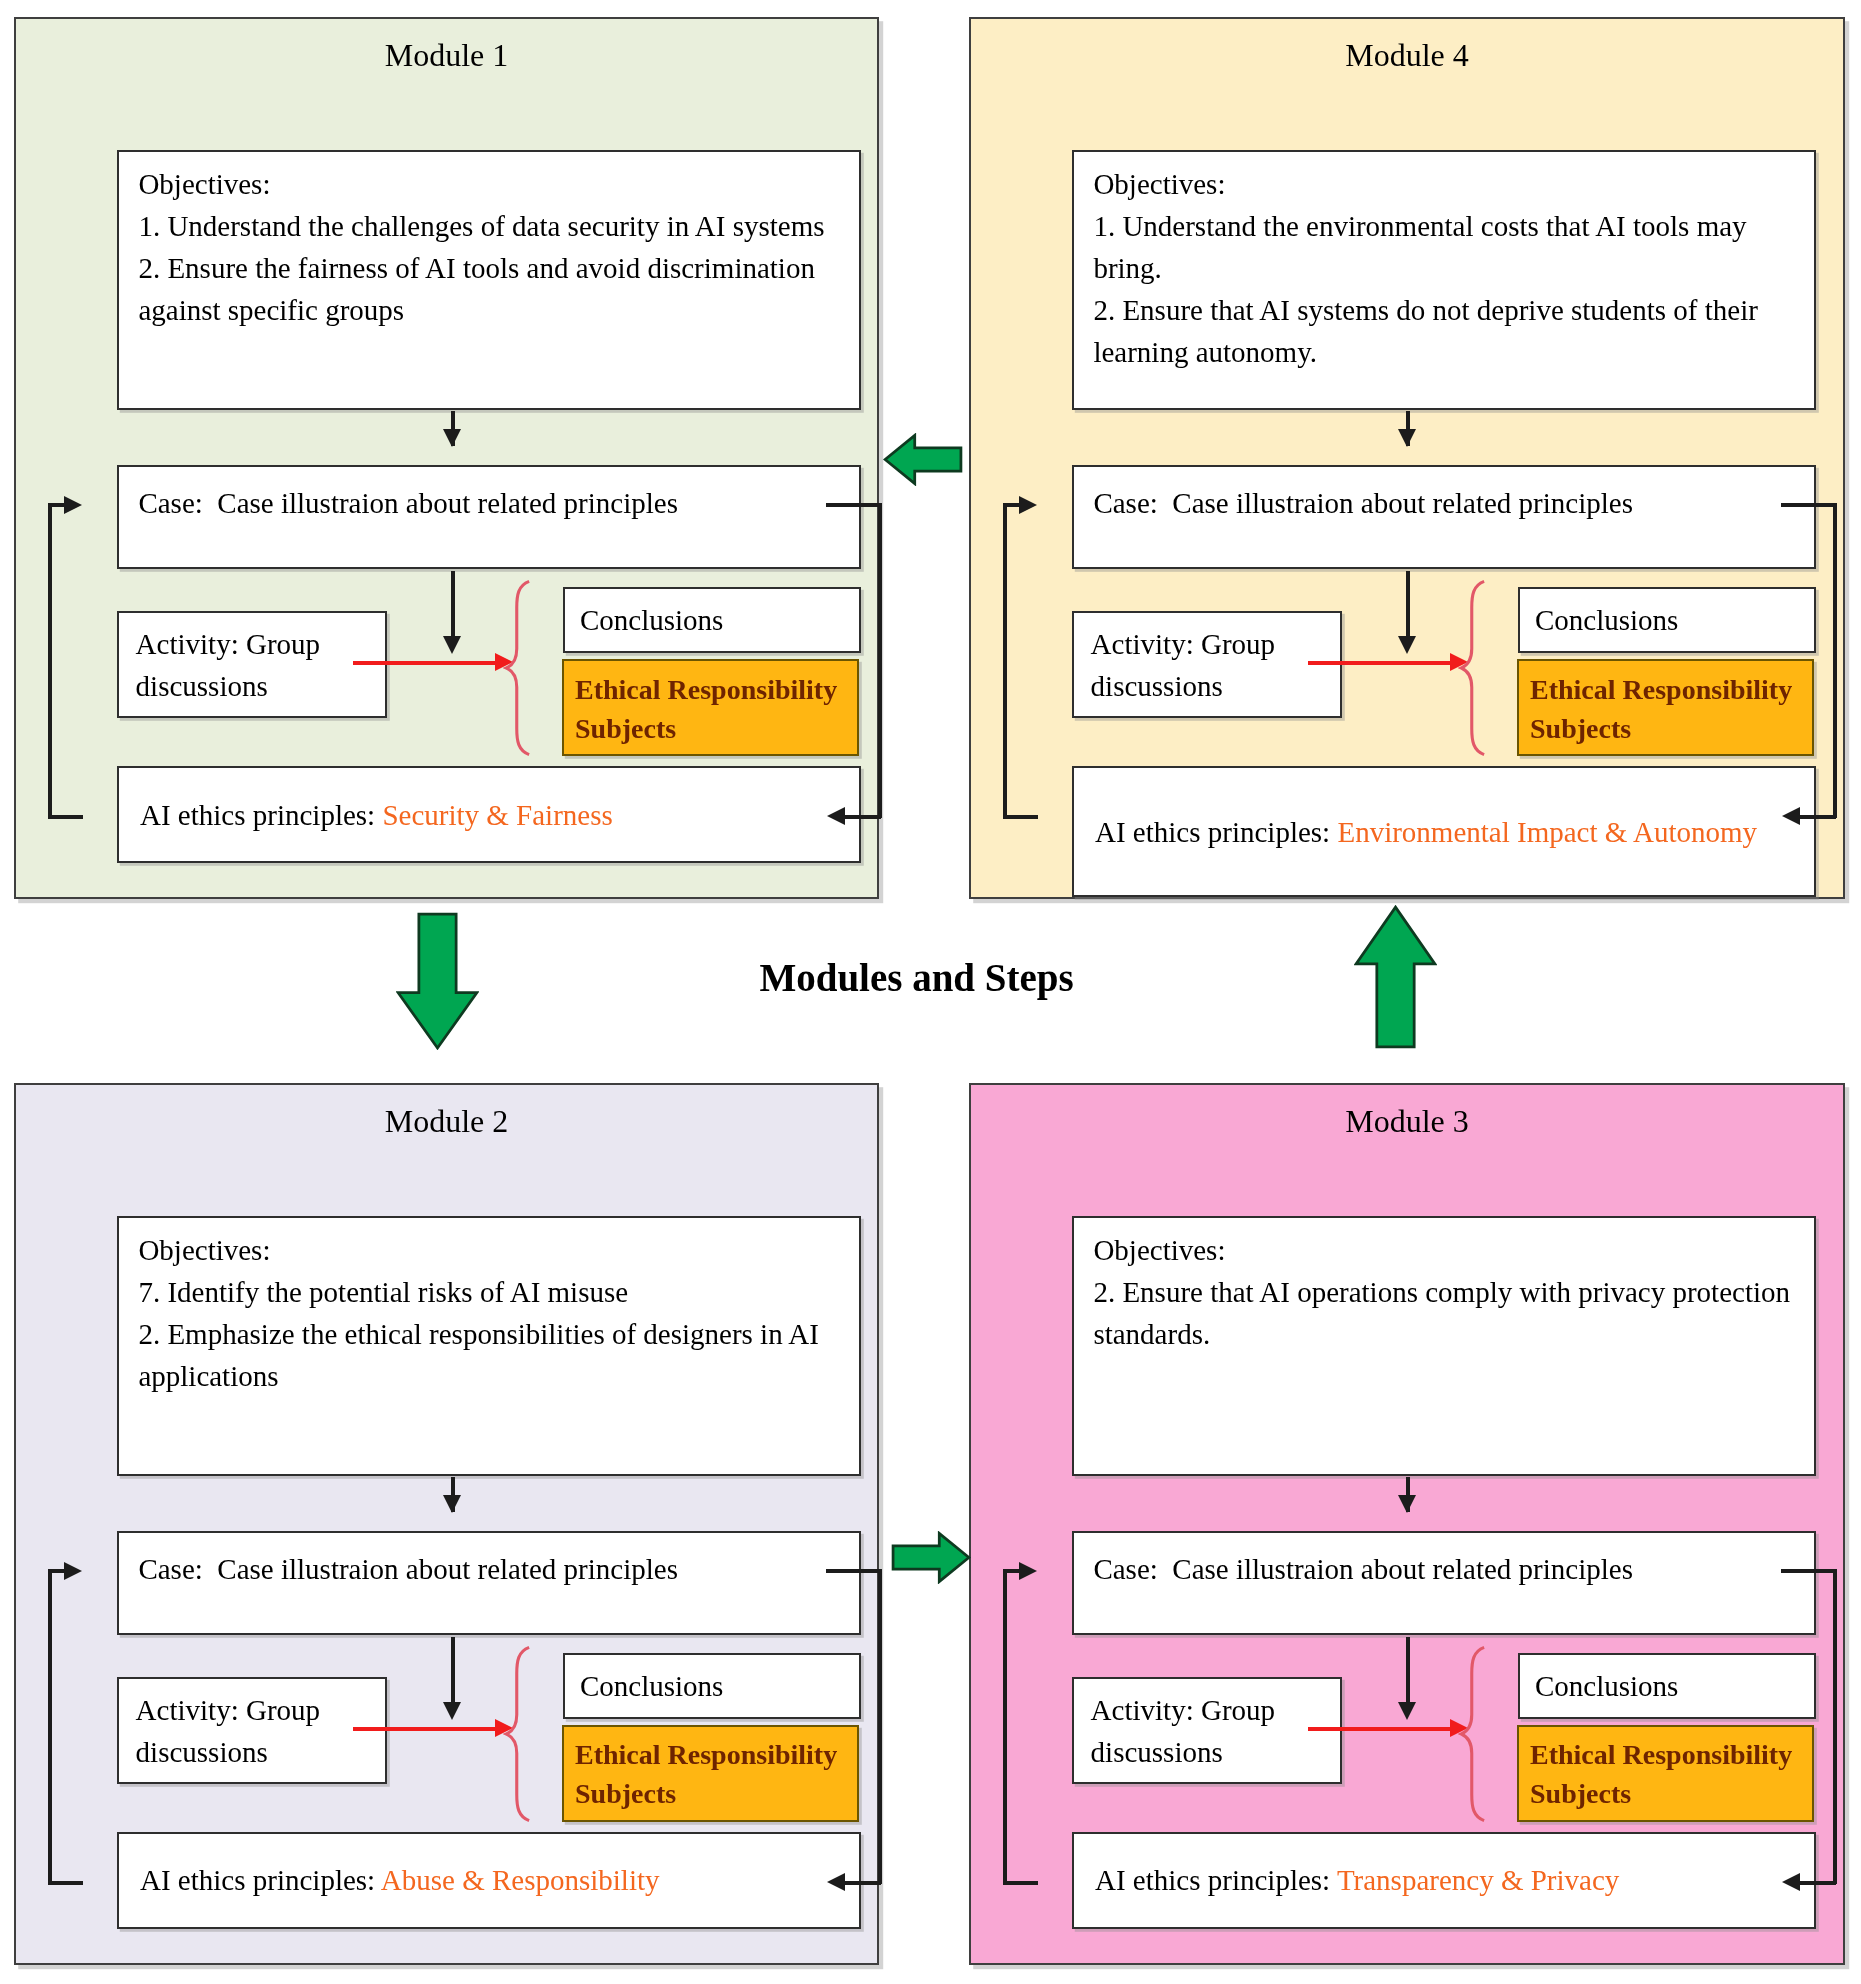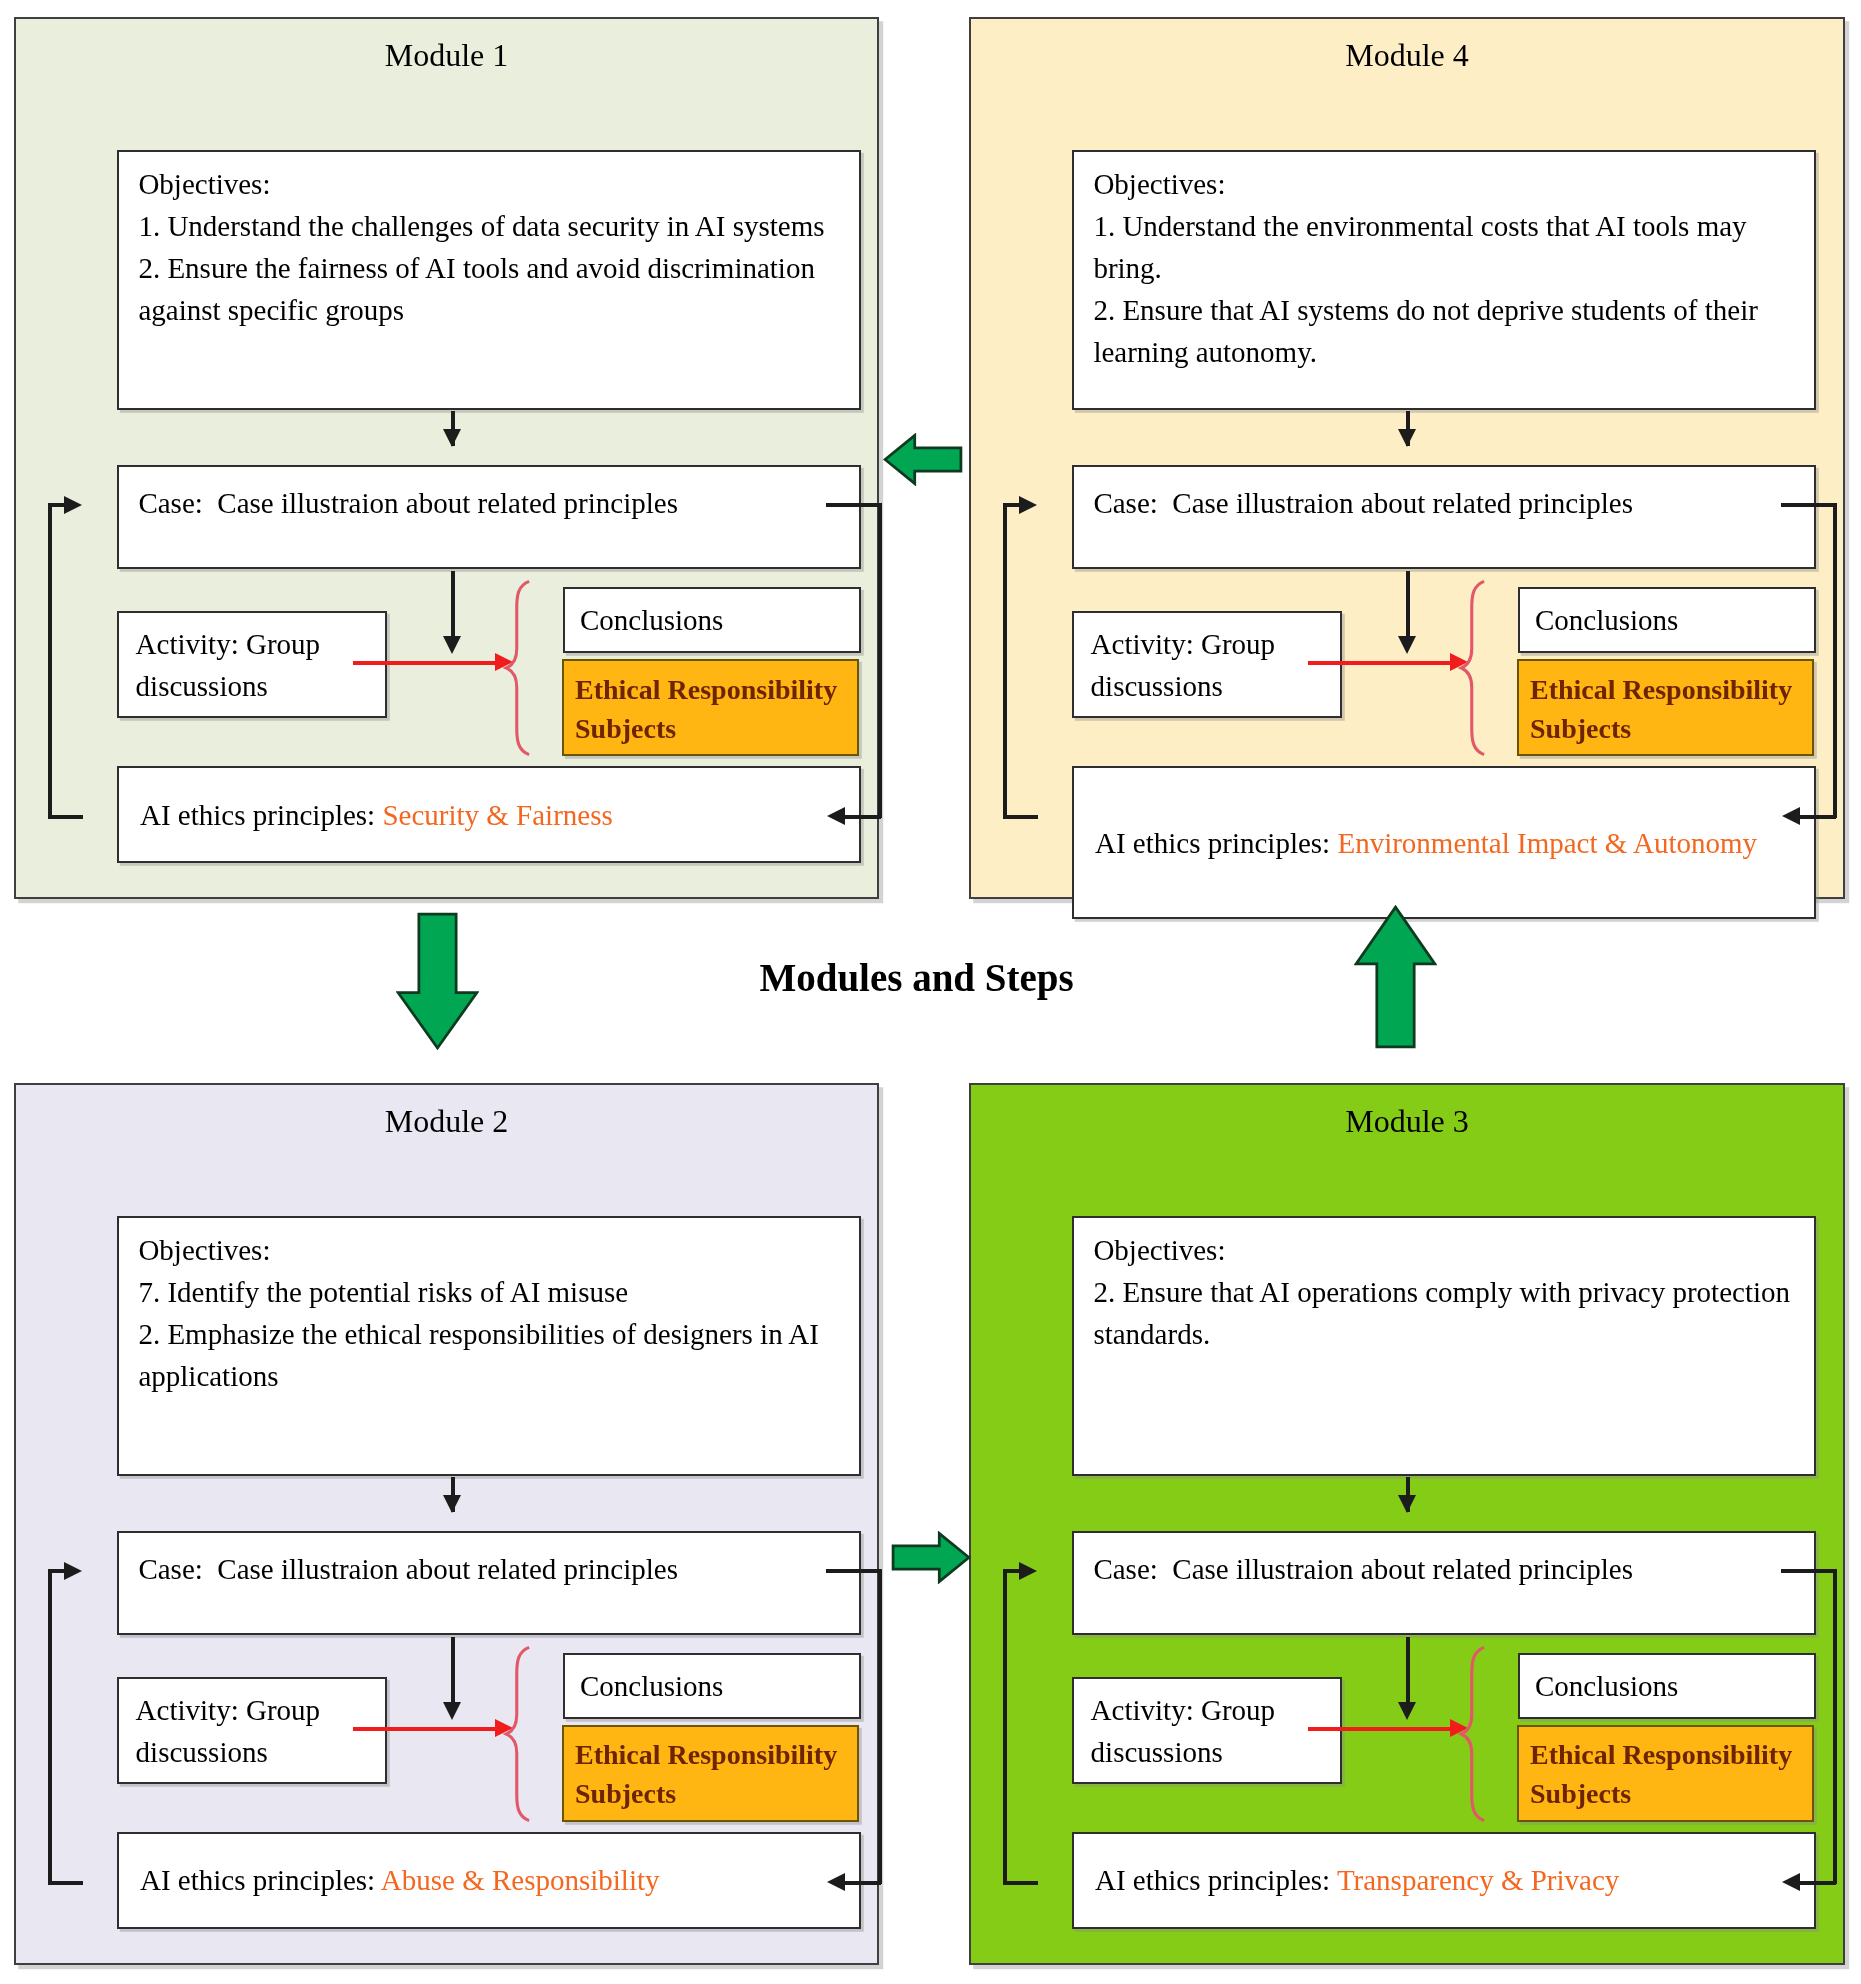"AI ethics principles: Environmental" .m4 .principles { height: 153px -> 131px }
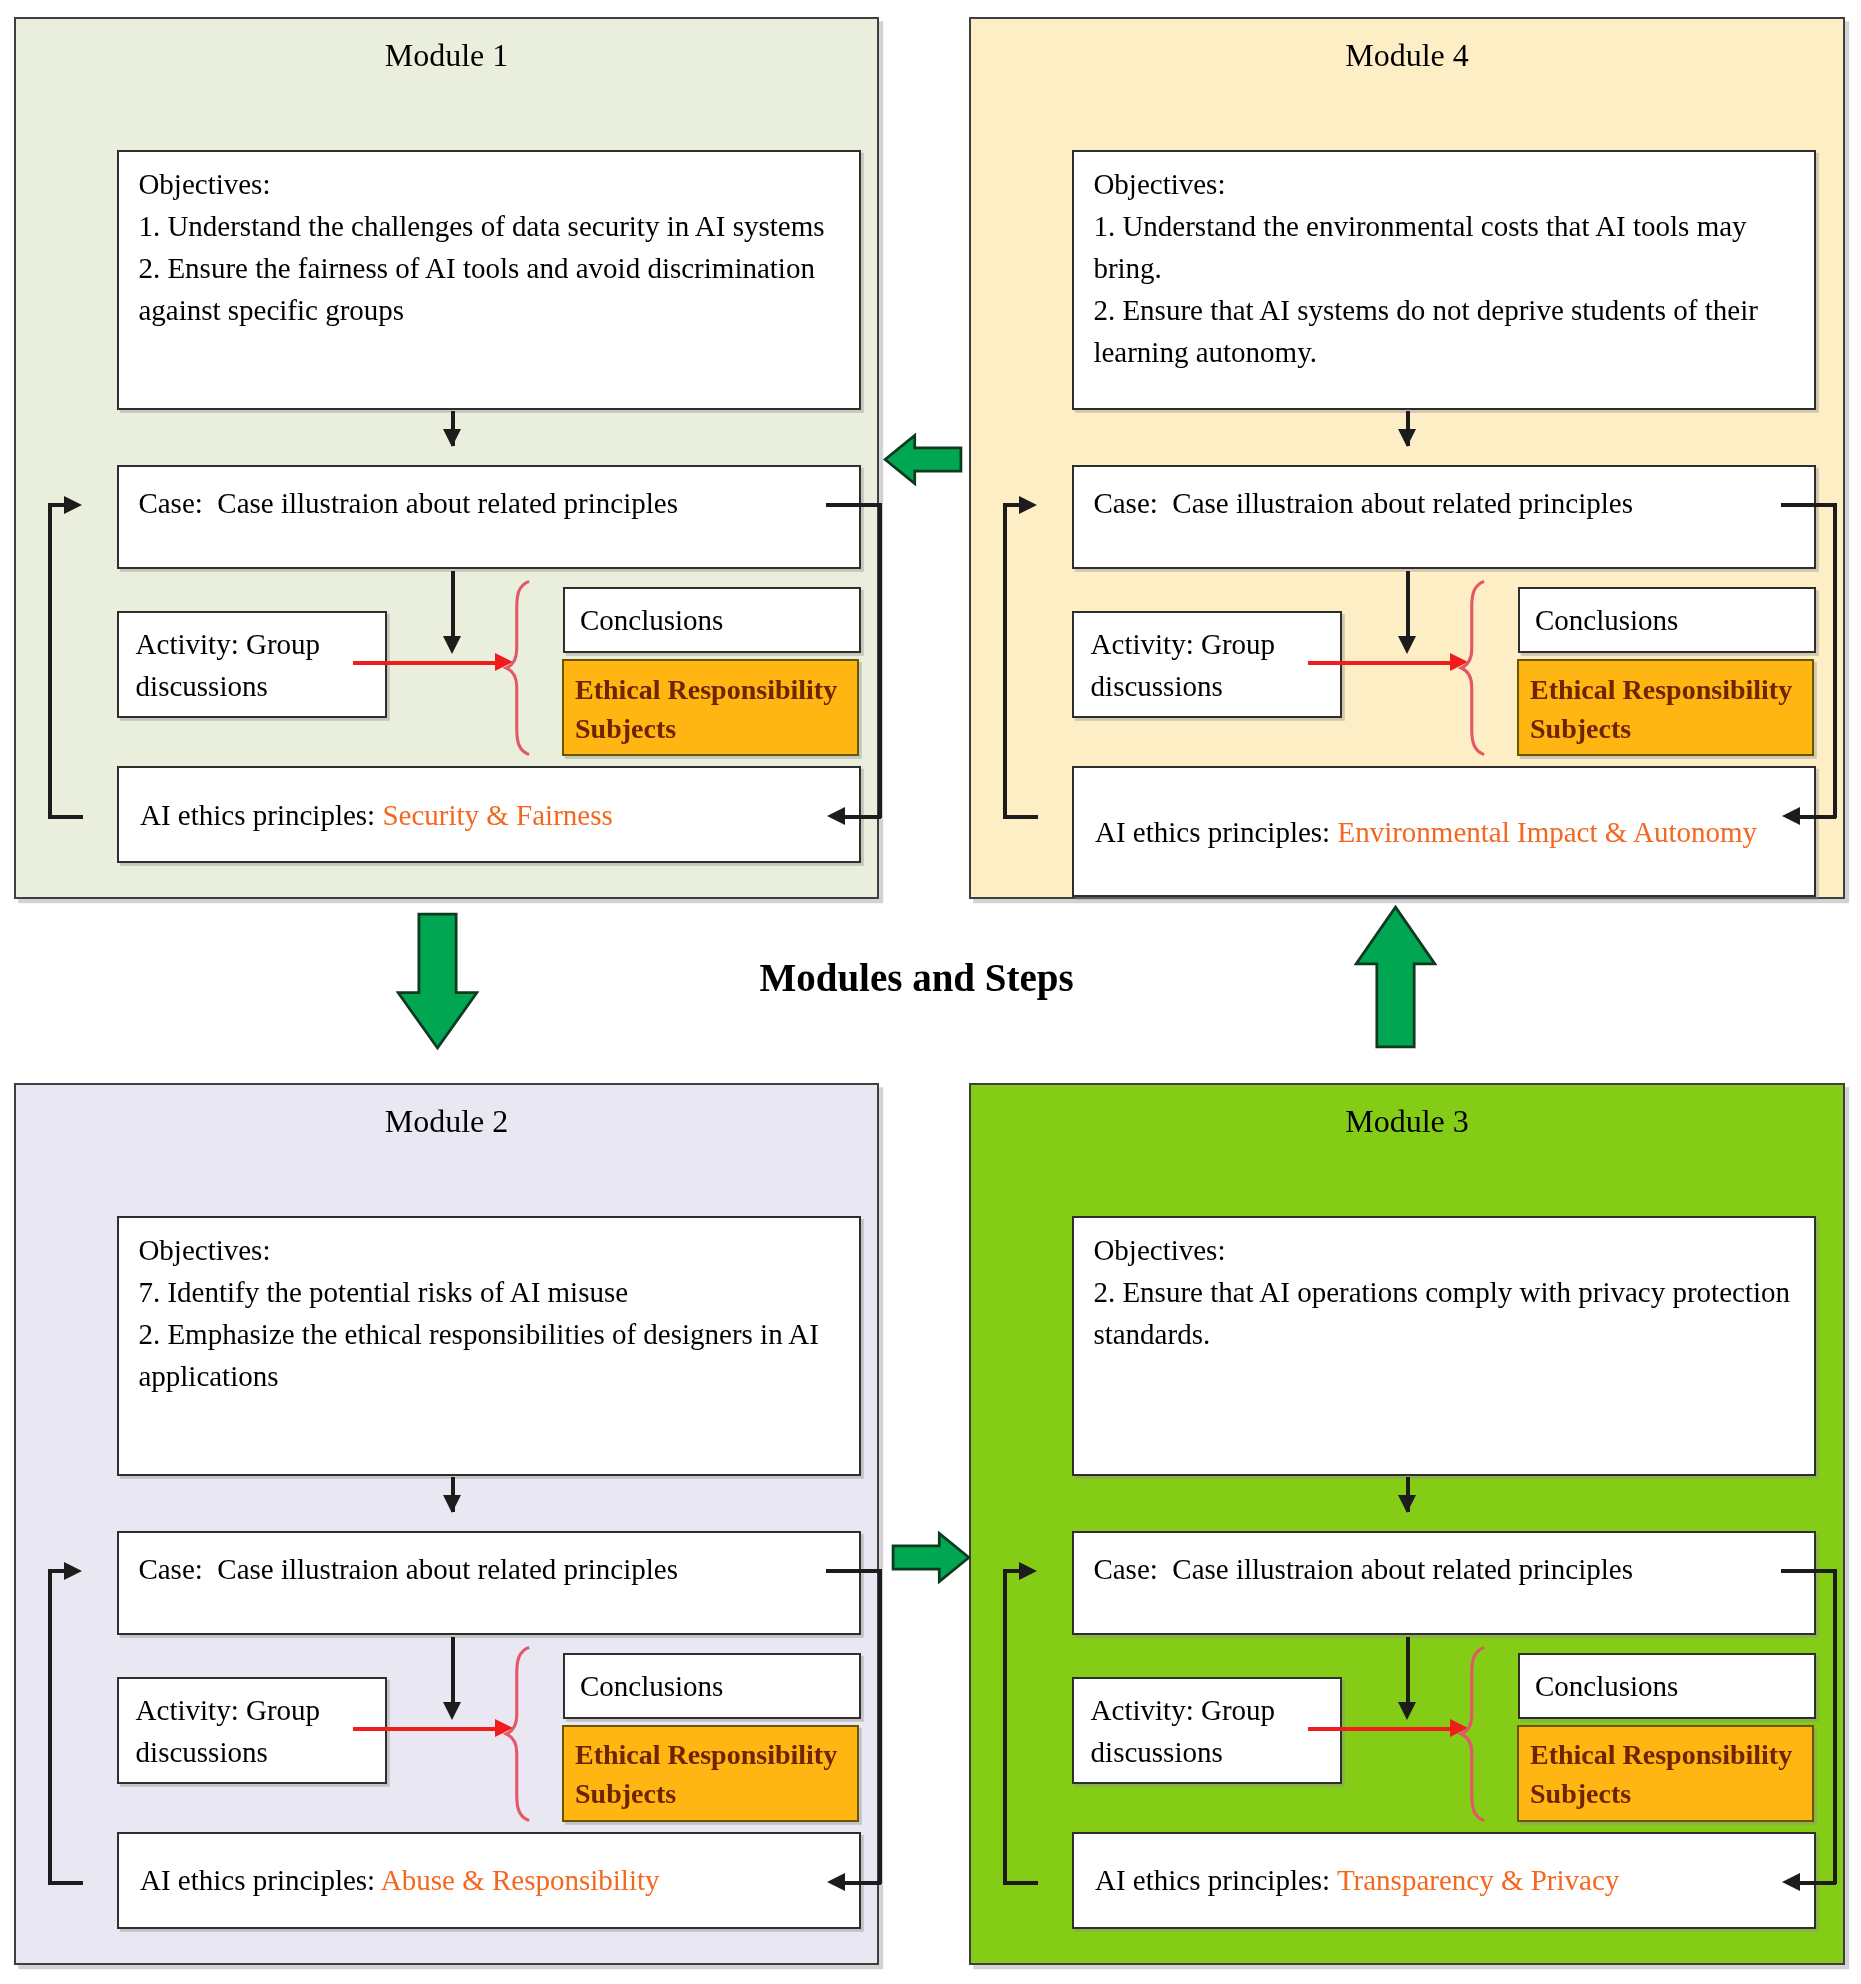"Module 3" .m3 { background: #84cc16 -> #f9a8d4 }
